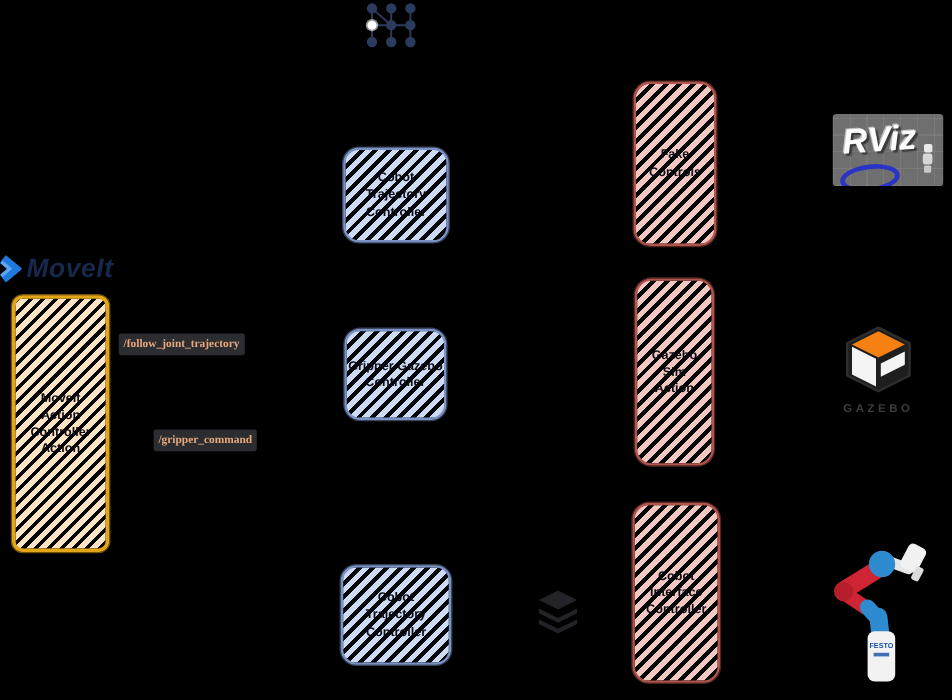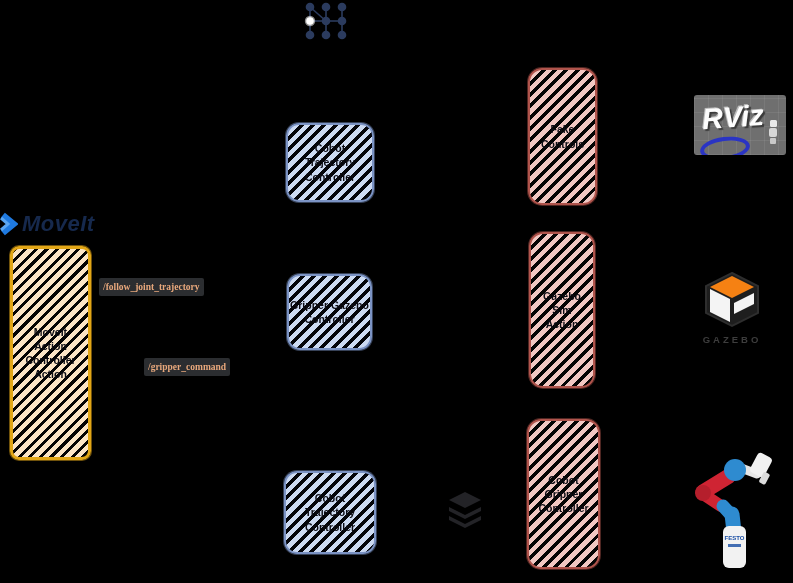"/gripper_command" div.topic { left: 144px -> 128px }
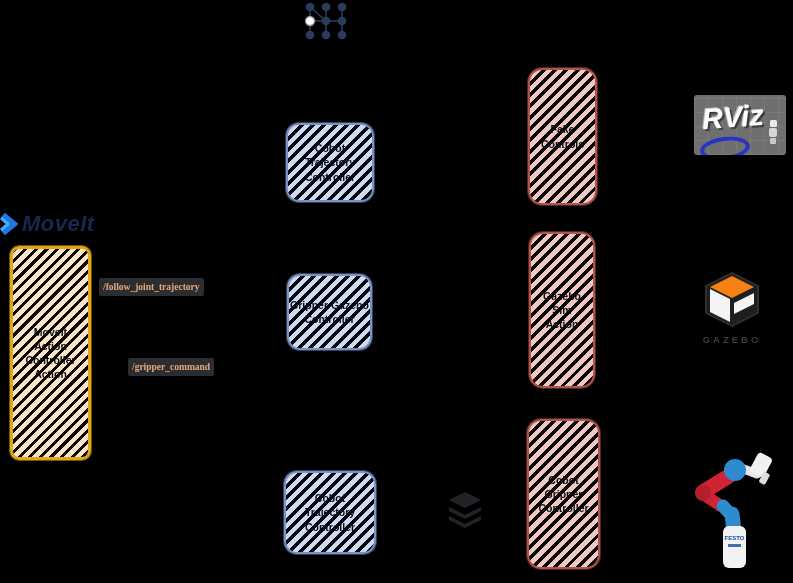"Gripper" span { text: Gripper -> Interface }
